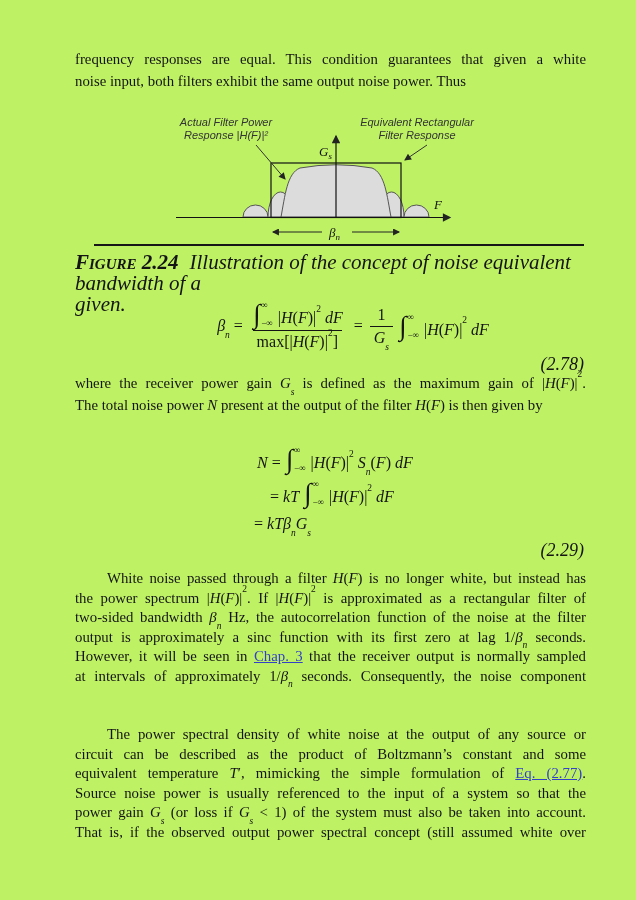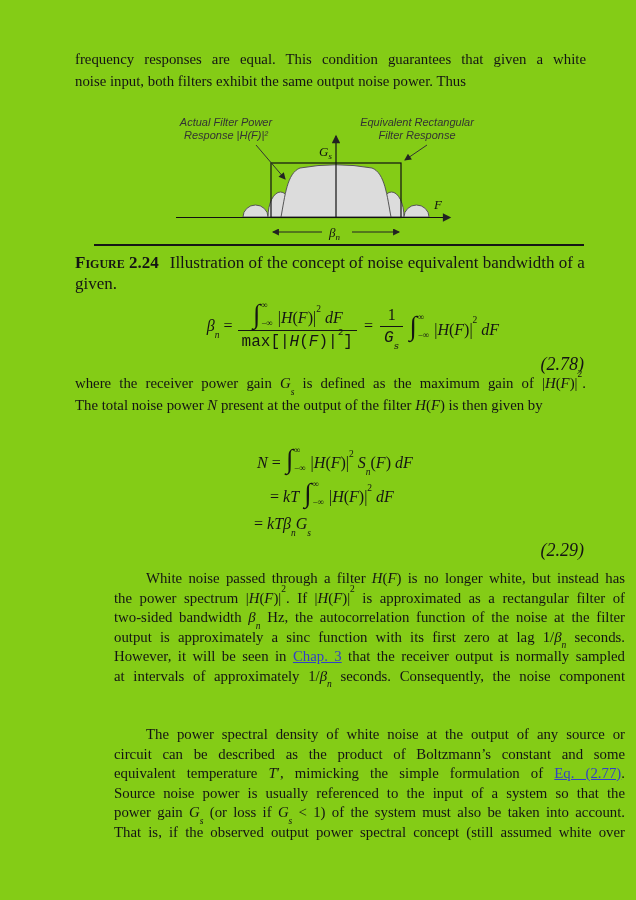"frequency responses are equal. This" #page { background: #84cc16 -> #bef264 }
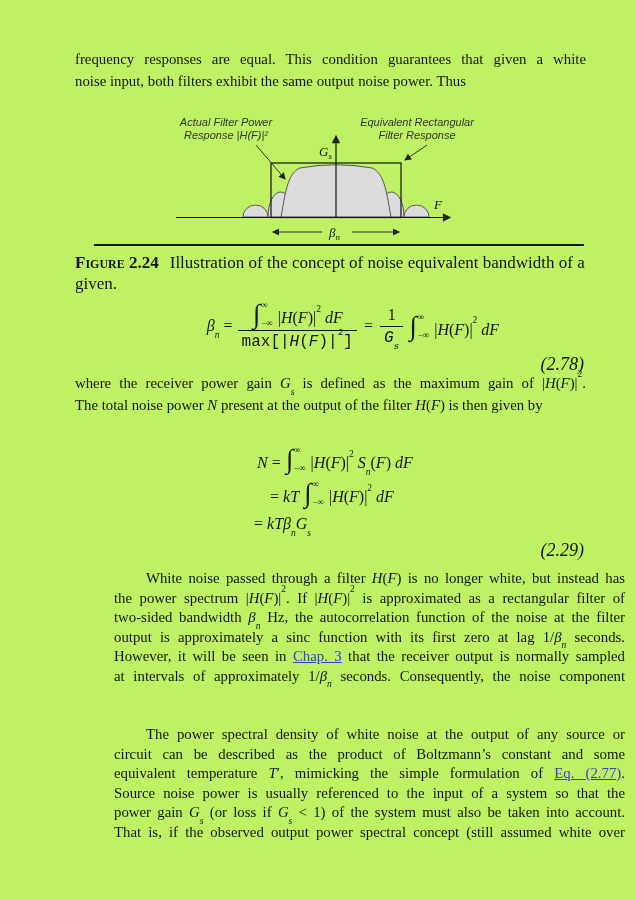"Figure 2.24 Illustration of the" .caption { font-size: 17px -> 21px; font-style: none -> italic }
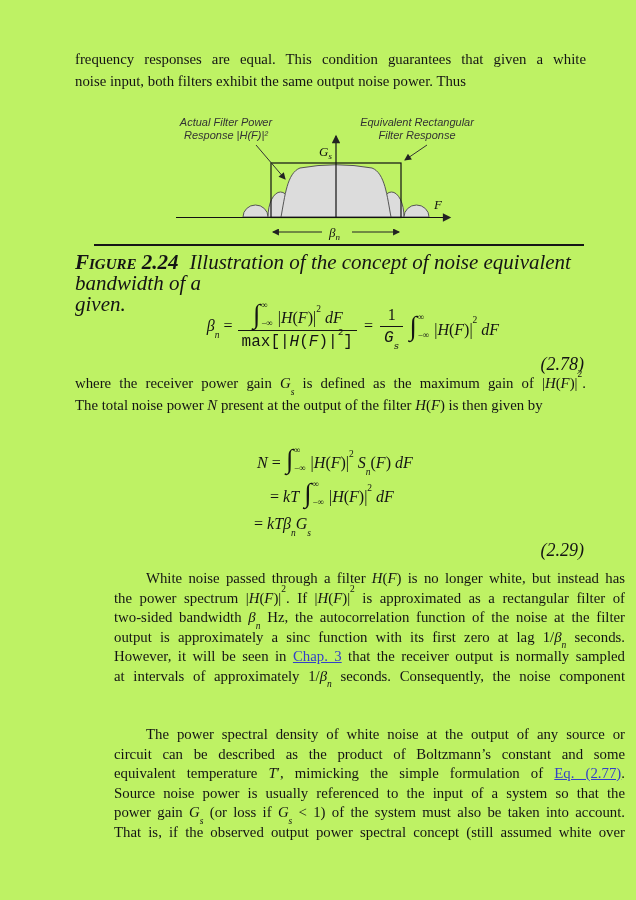"max[|H(F)|2]" .den { font-family: Liberation Mono, monospace -> none }
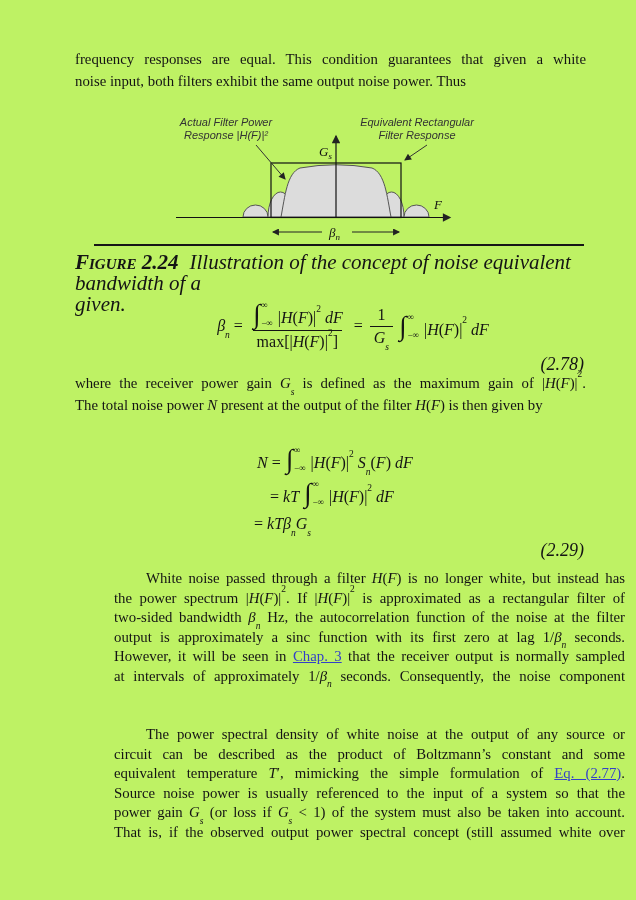"White noise passed through a" .lh195 { margin-left: 39px -> none }
